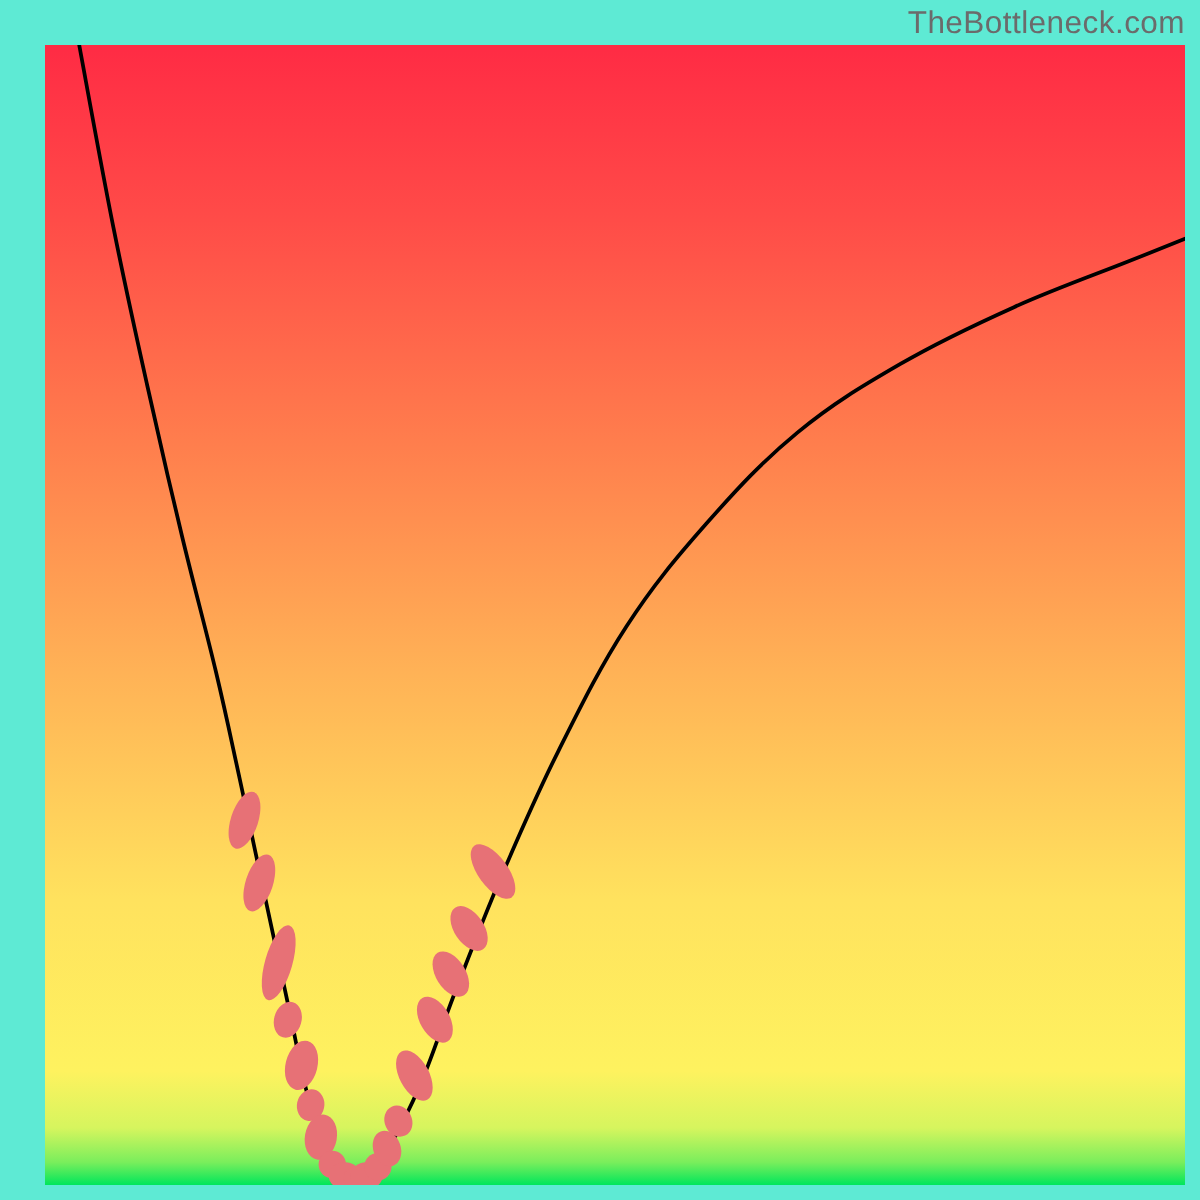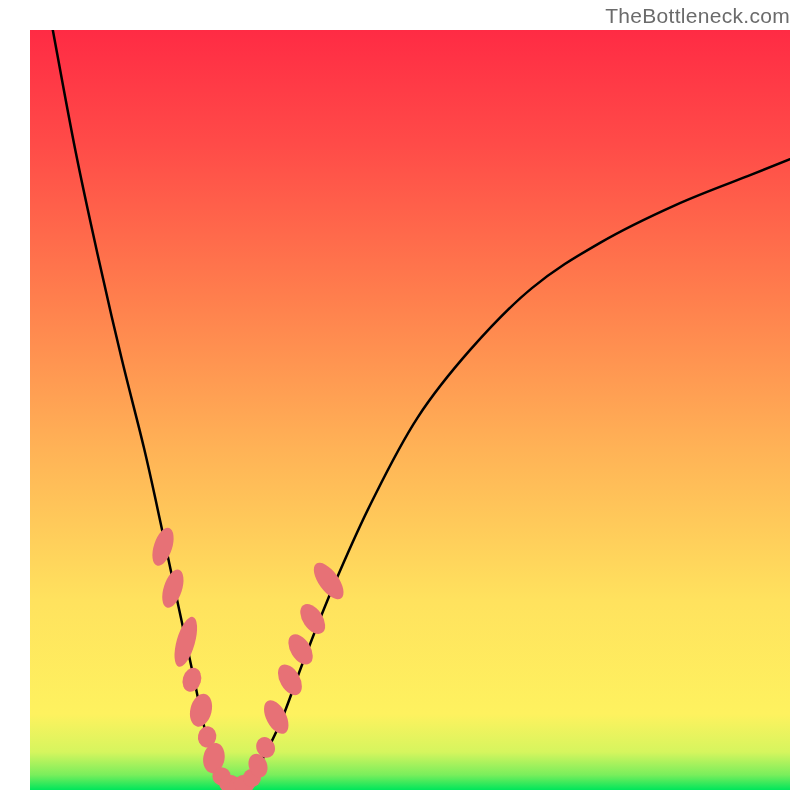"TheBottleneck.com" .frame { background: #ffffff -> #5eead4 }
